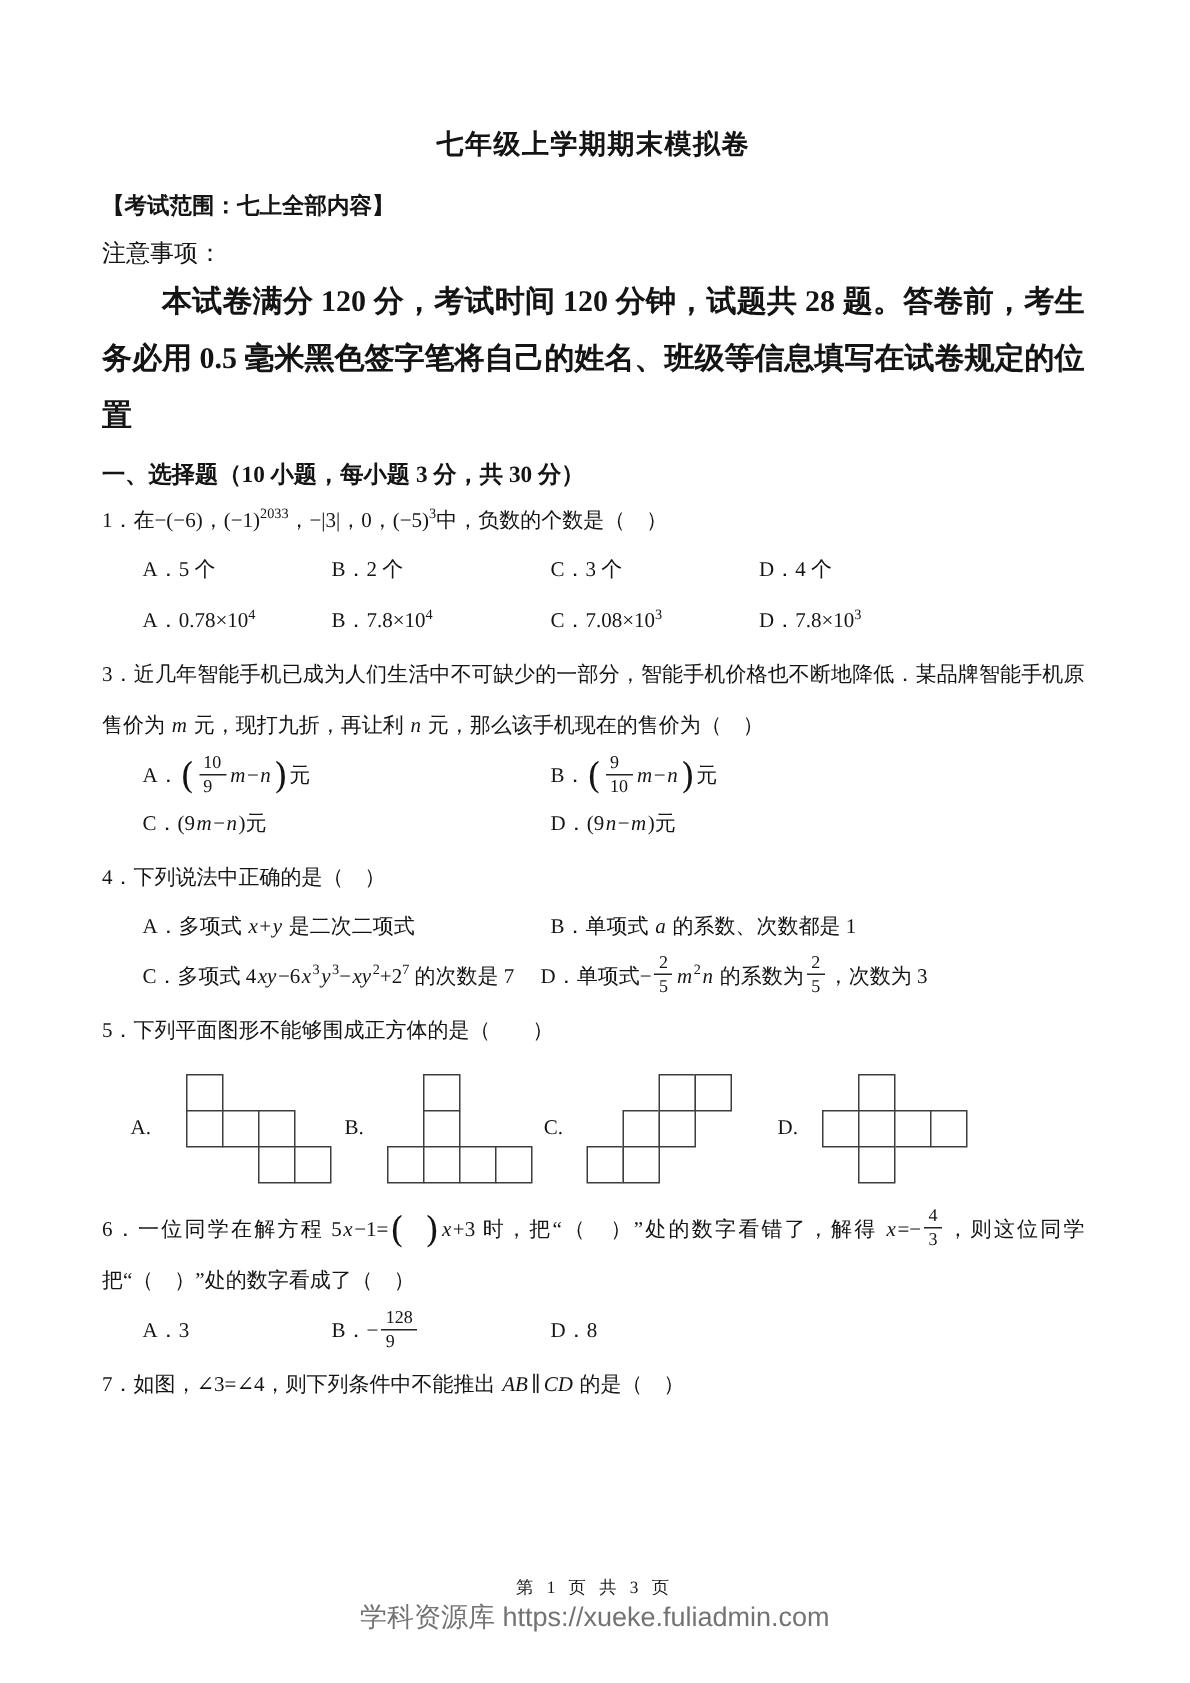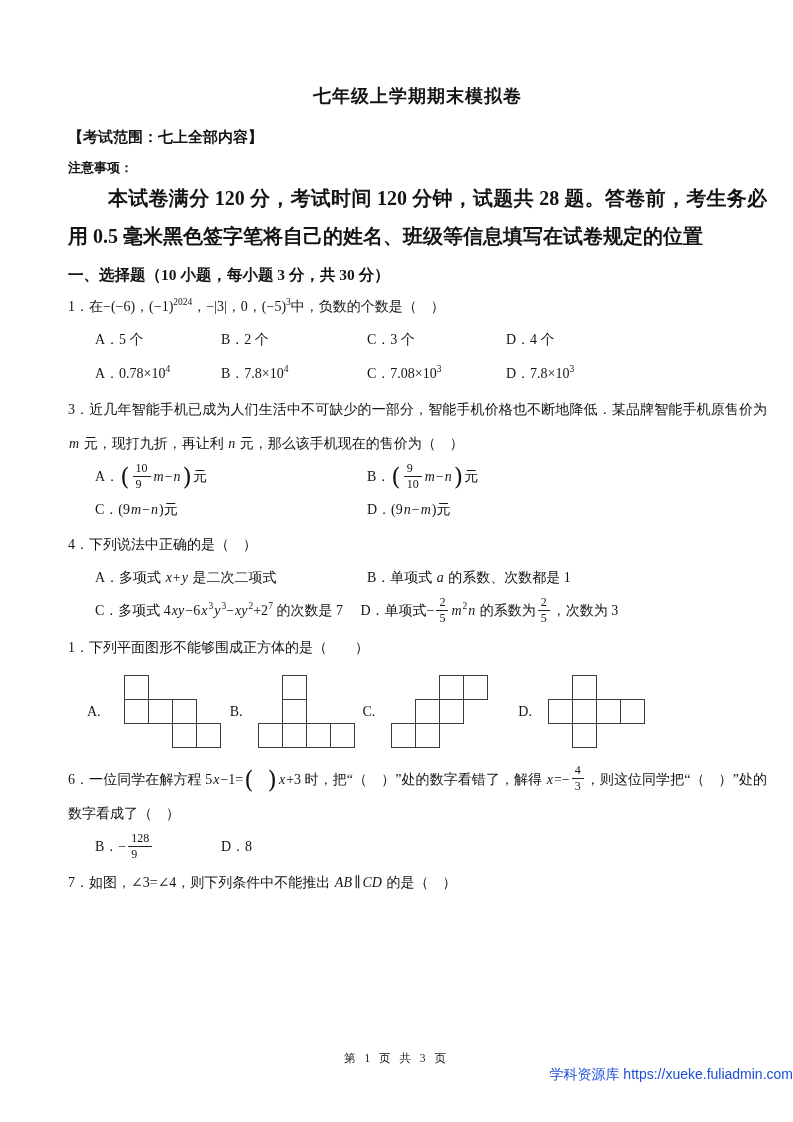"七年级上学期期末模拟卷" .sheet { padding: 84px 26px 0 68px -> 84px 70px 0 68px }
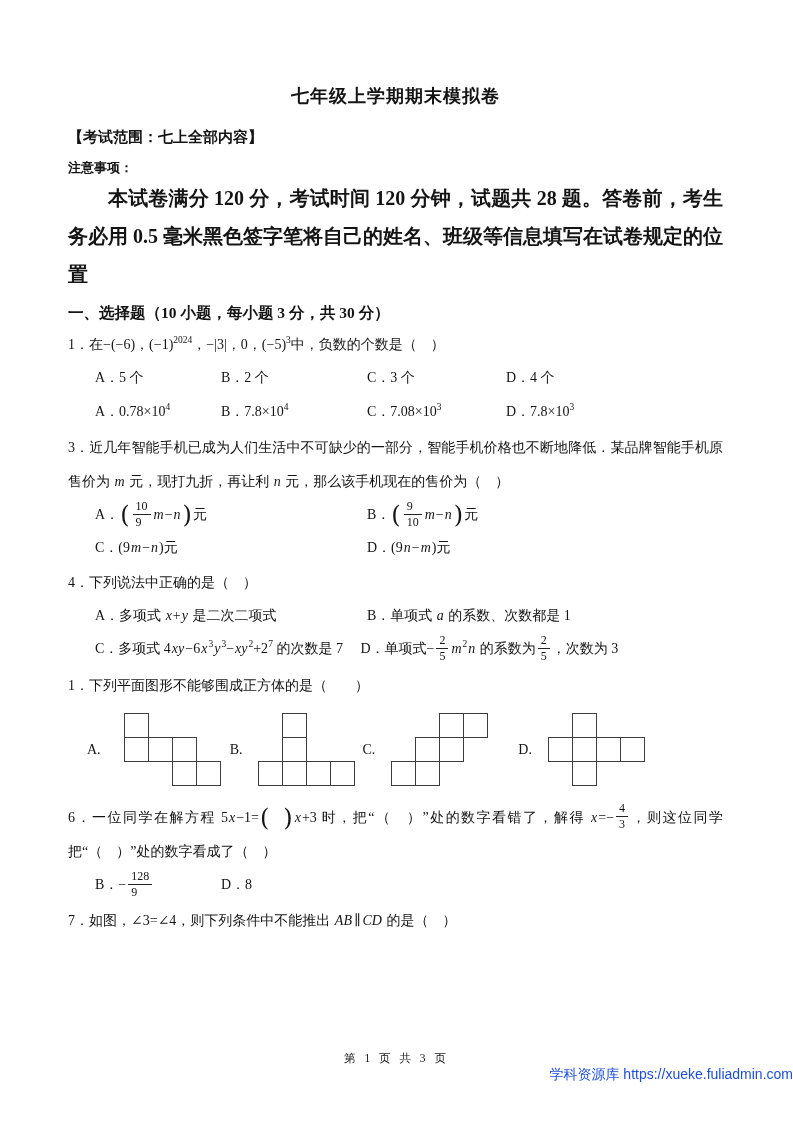"注意事项：" .notice-label { font-size: 13px -> 16px; font-weight: 700 -> 400 }
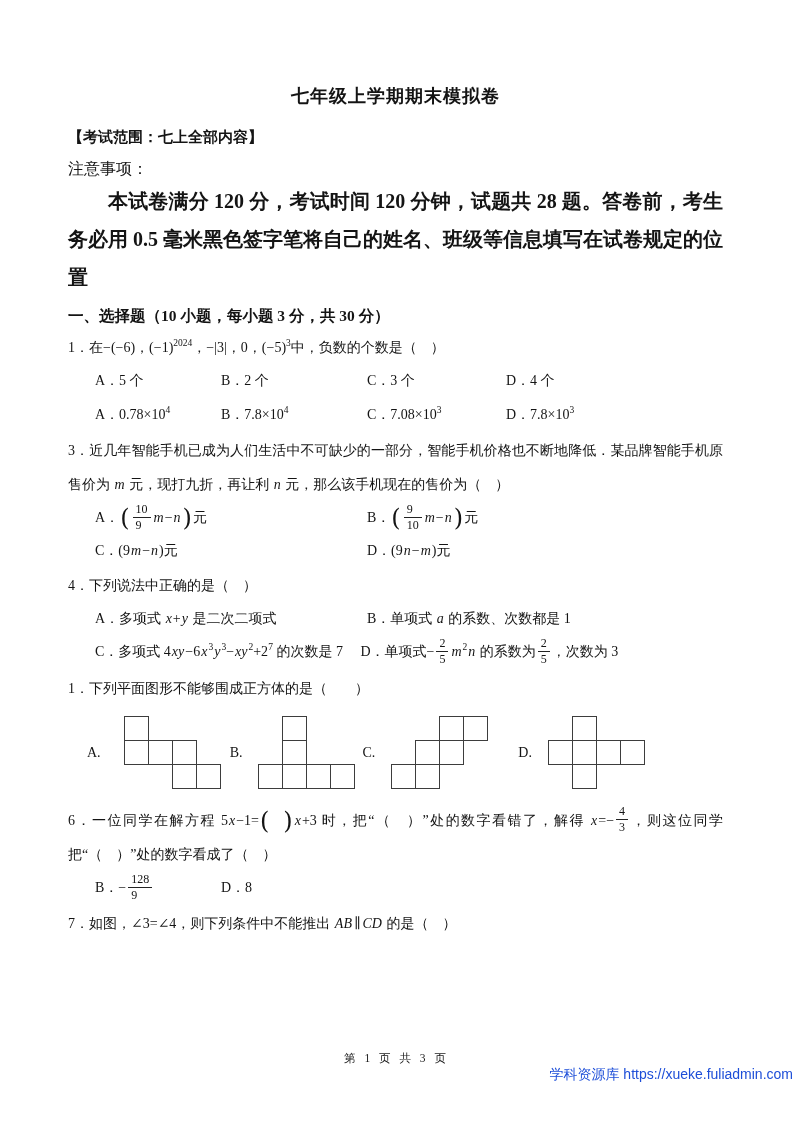"2024" sup { text: 2024 -> 2033 }
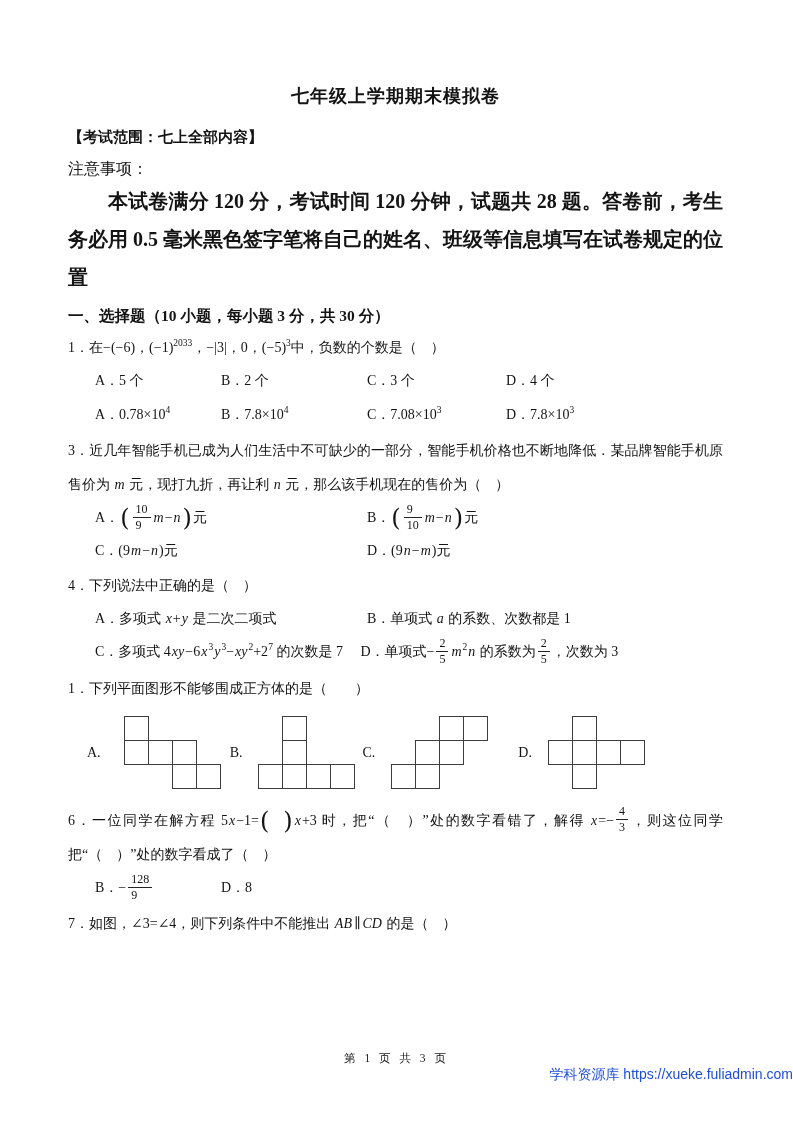"1．下列平面图形不能够围成正方体的是（ ）" p.stem { text: 1 -> 5 }
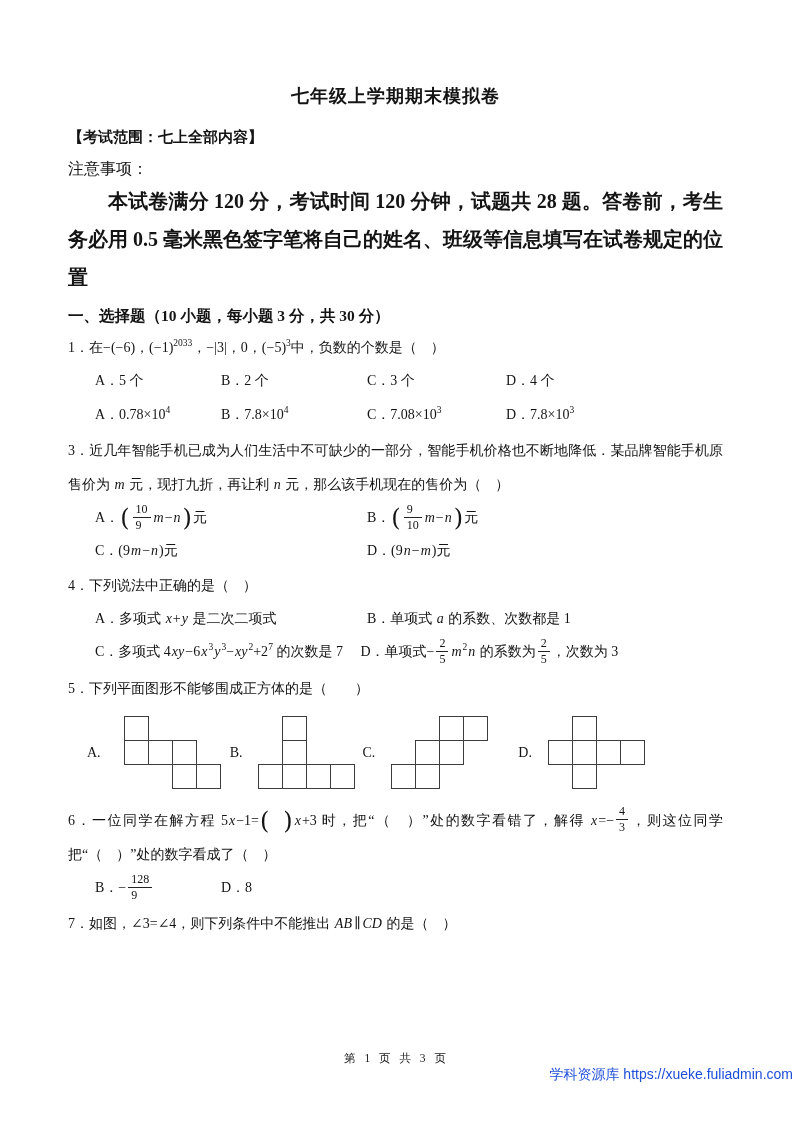"A．3" span { html: none -> <span>A．3</span> }
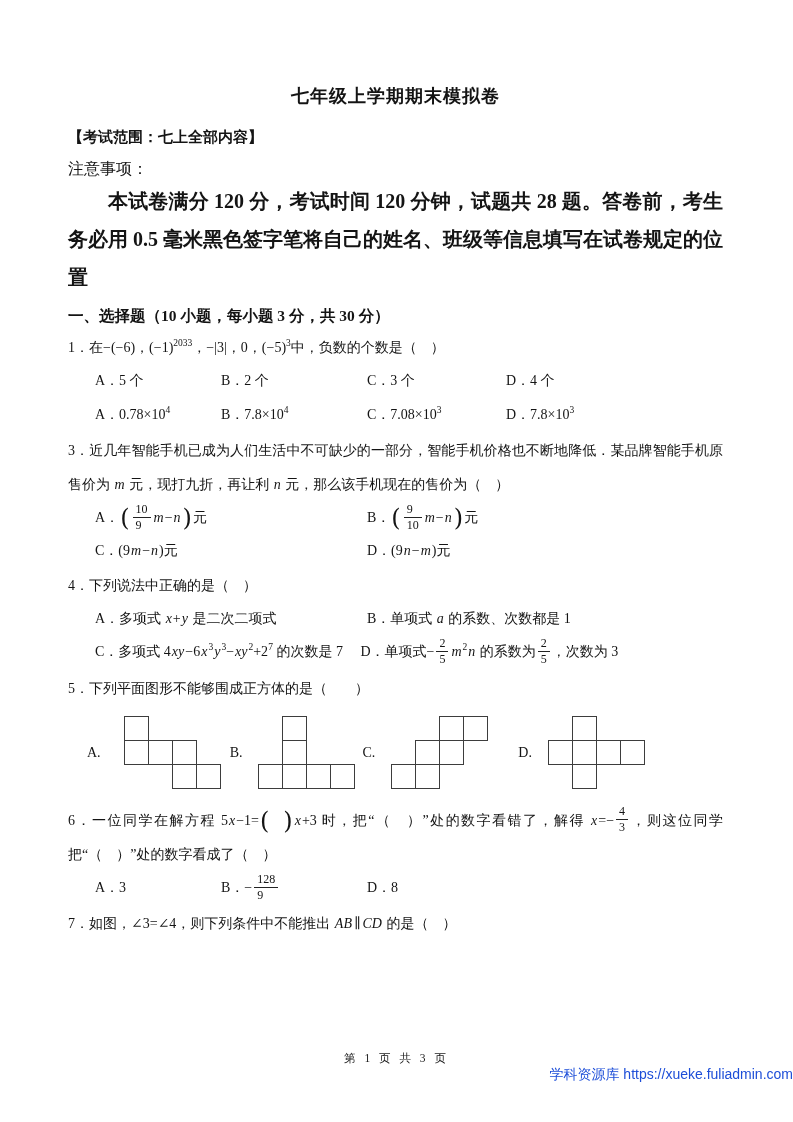"学科资源库 https://xueke.fuliadmin.com" .watermark { color: #1d4ed8 -> #737373; font-size: 14px -> 18px; text-align: right -> center }
